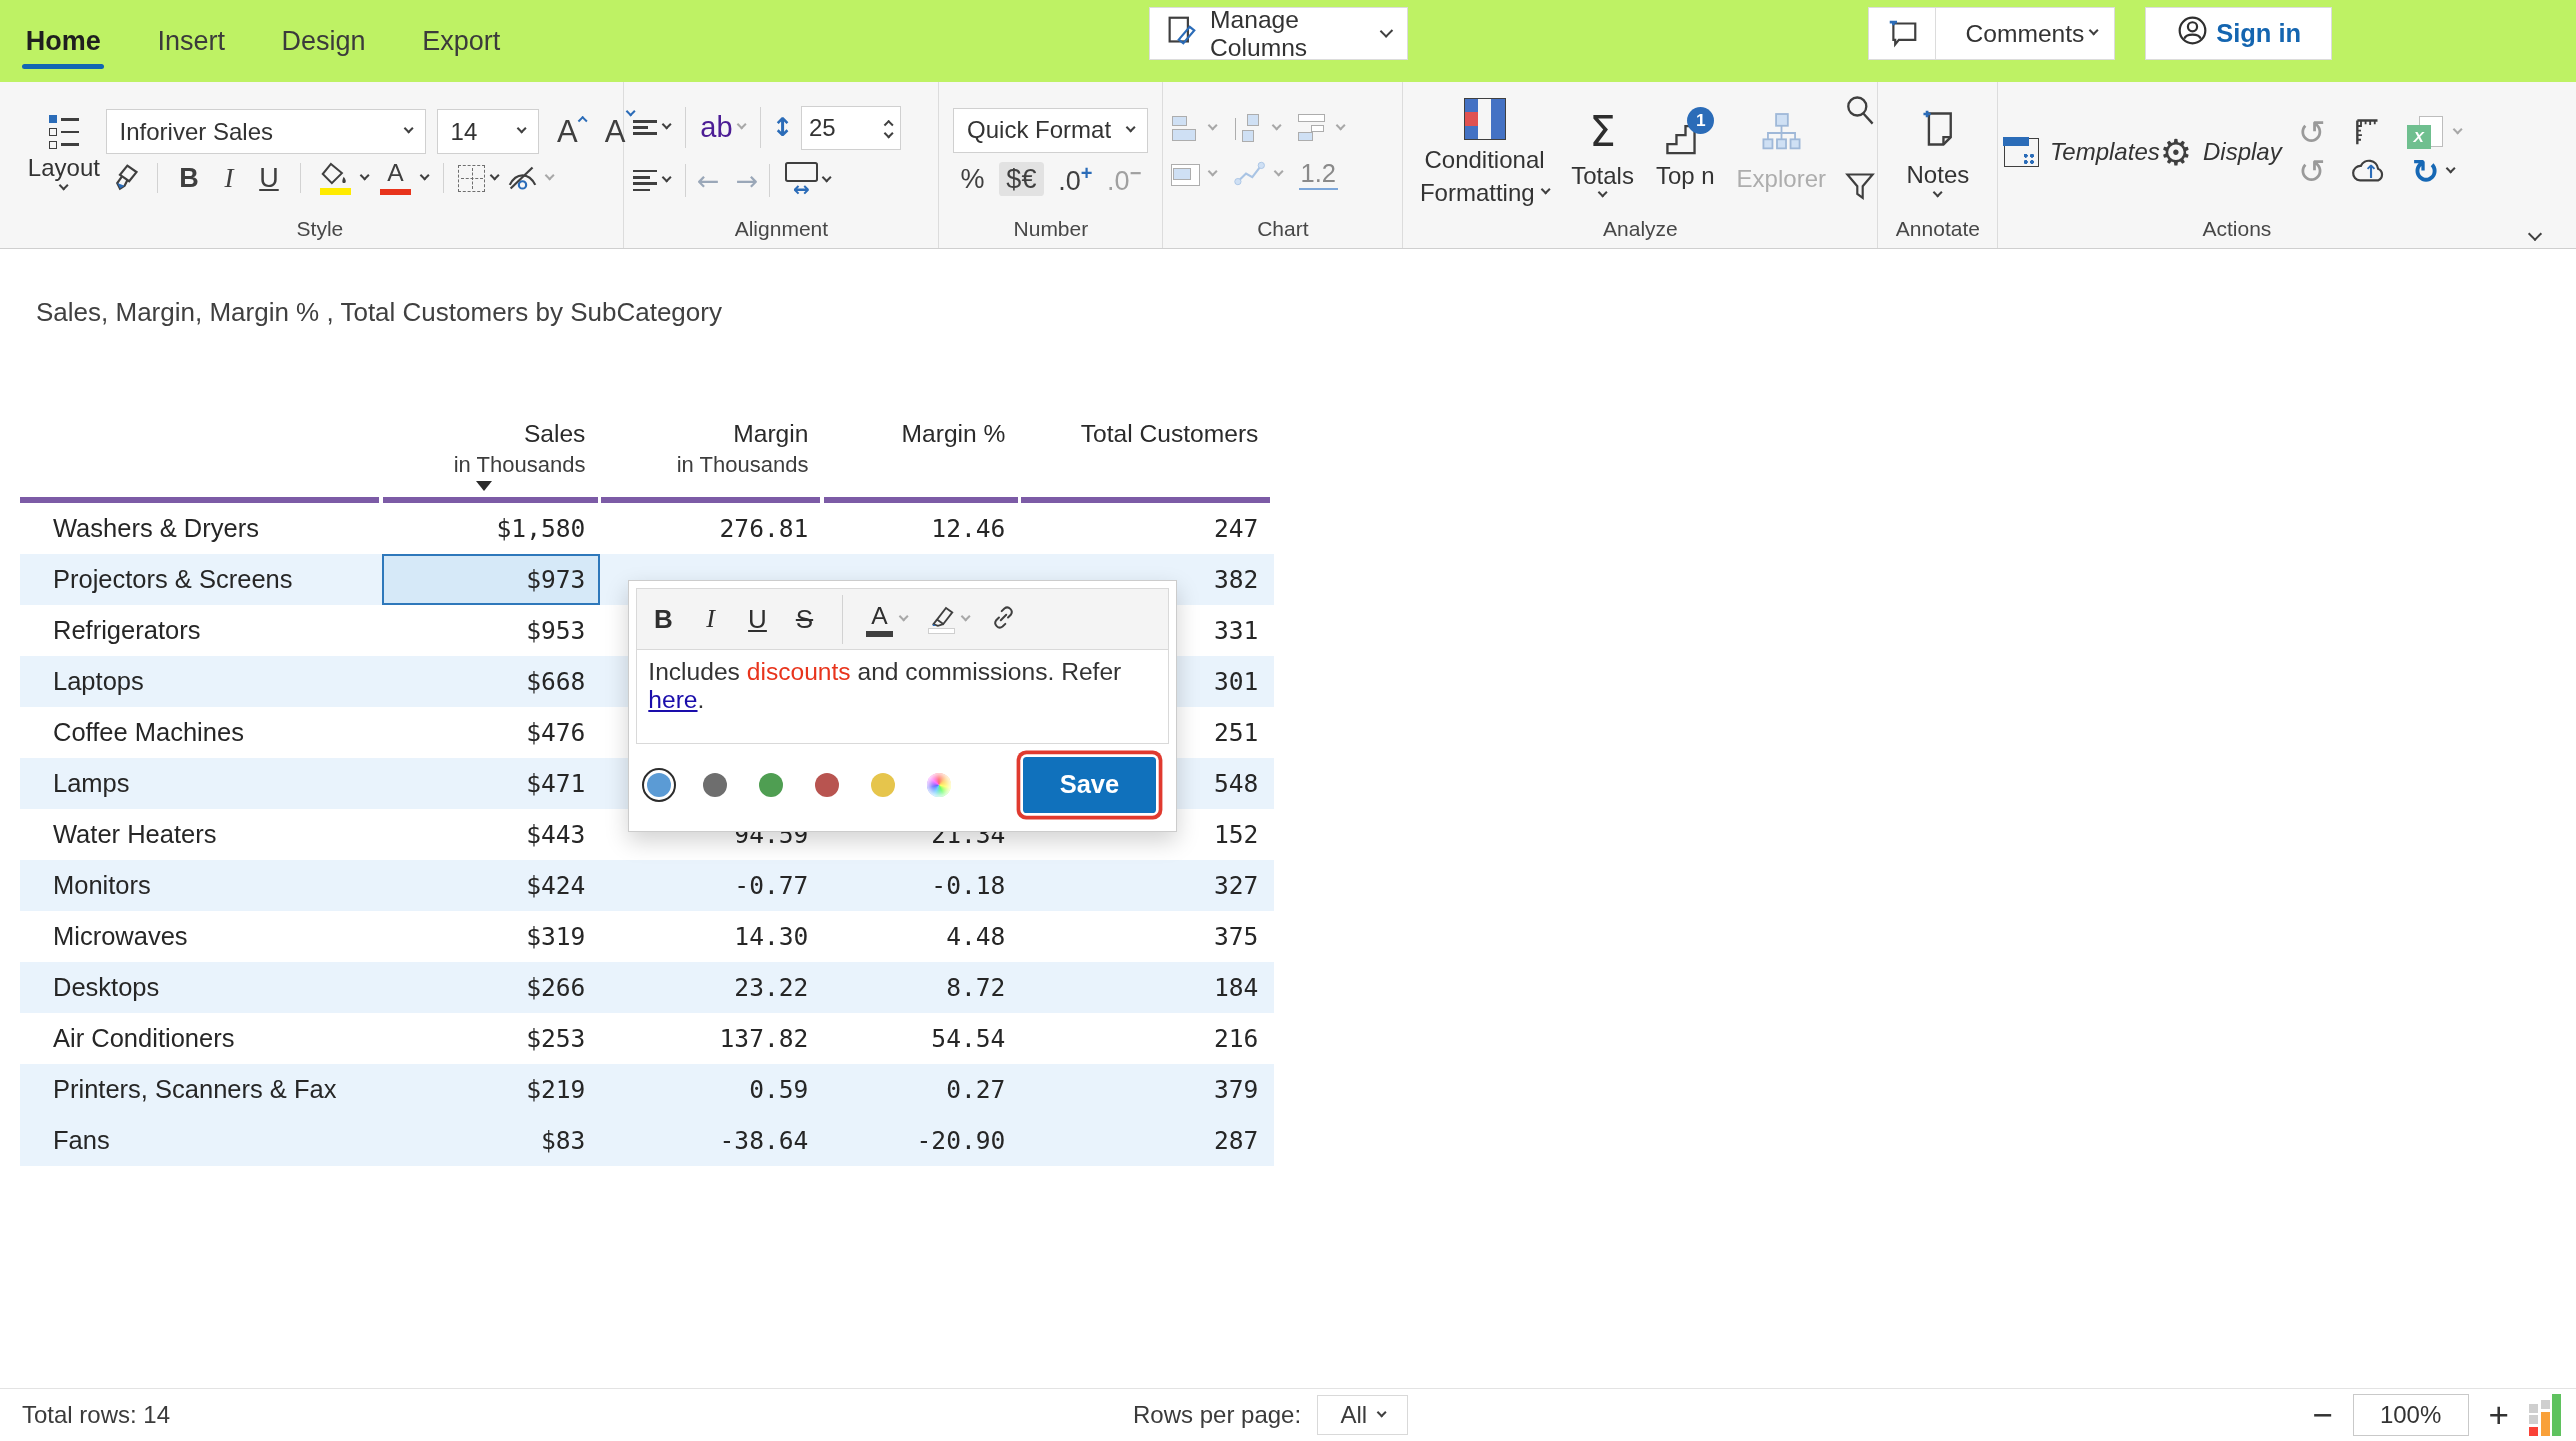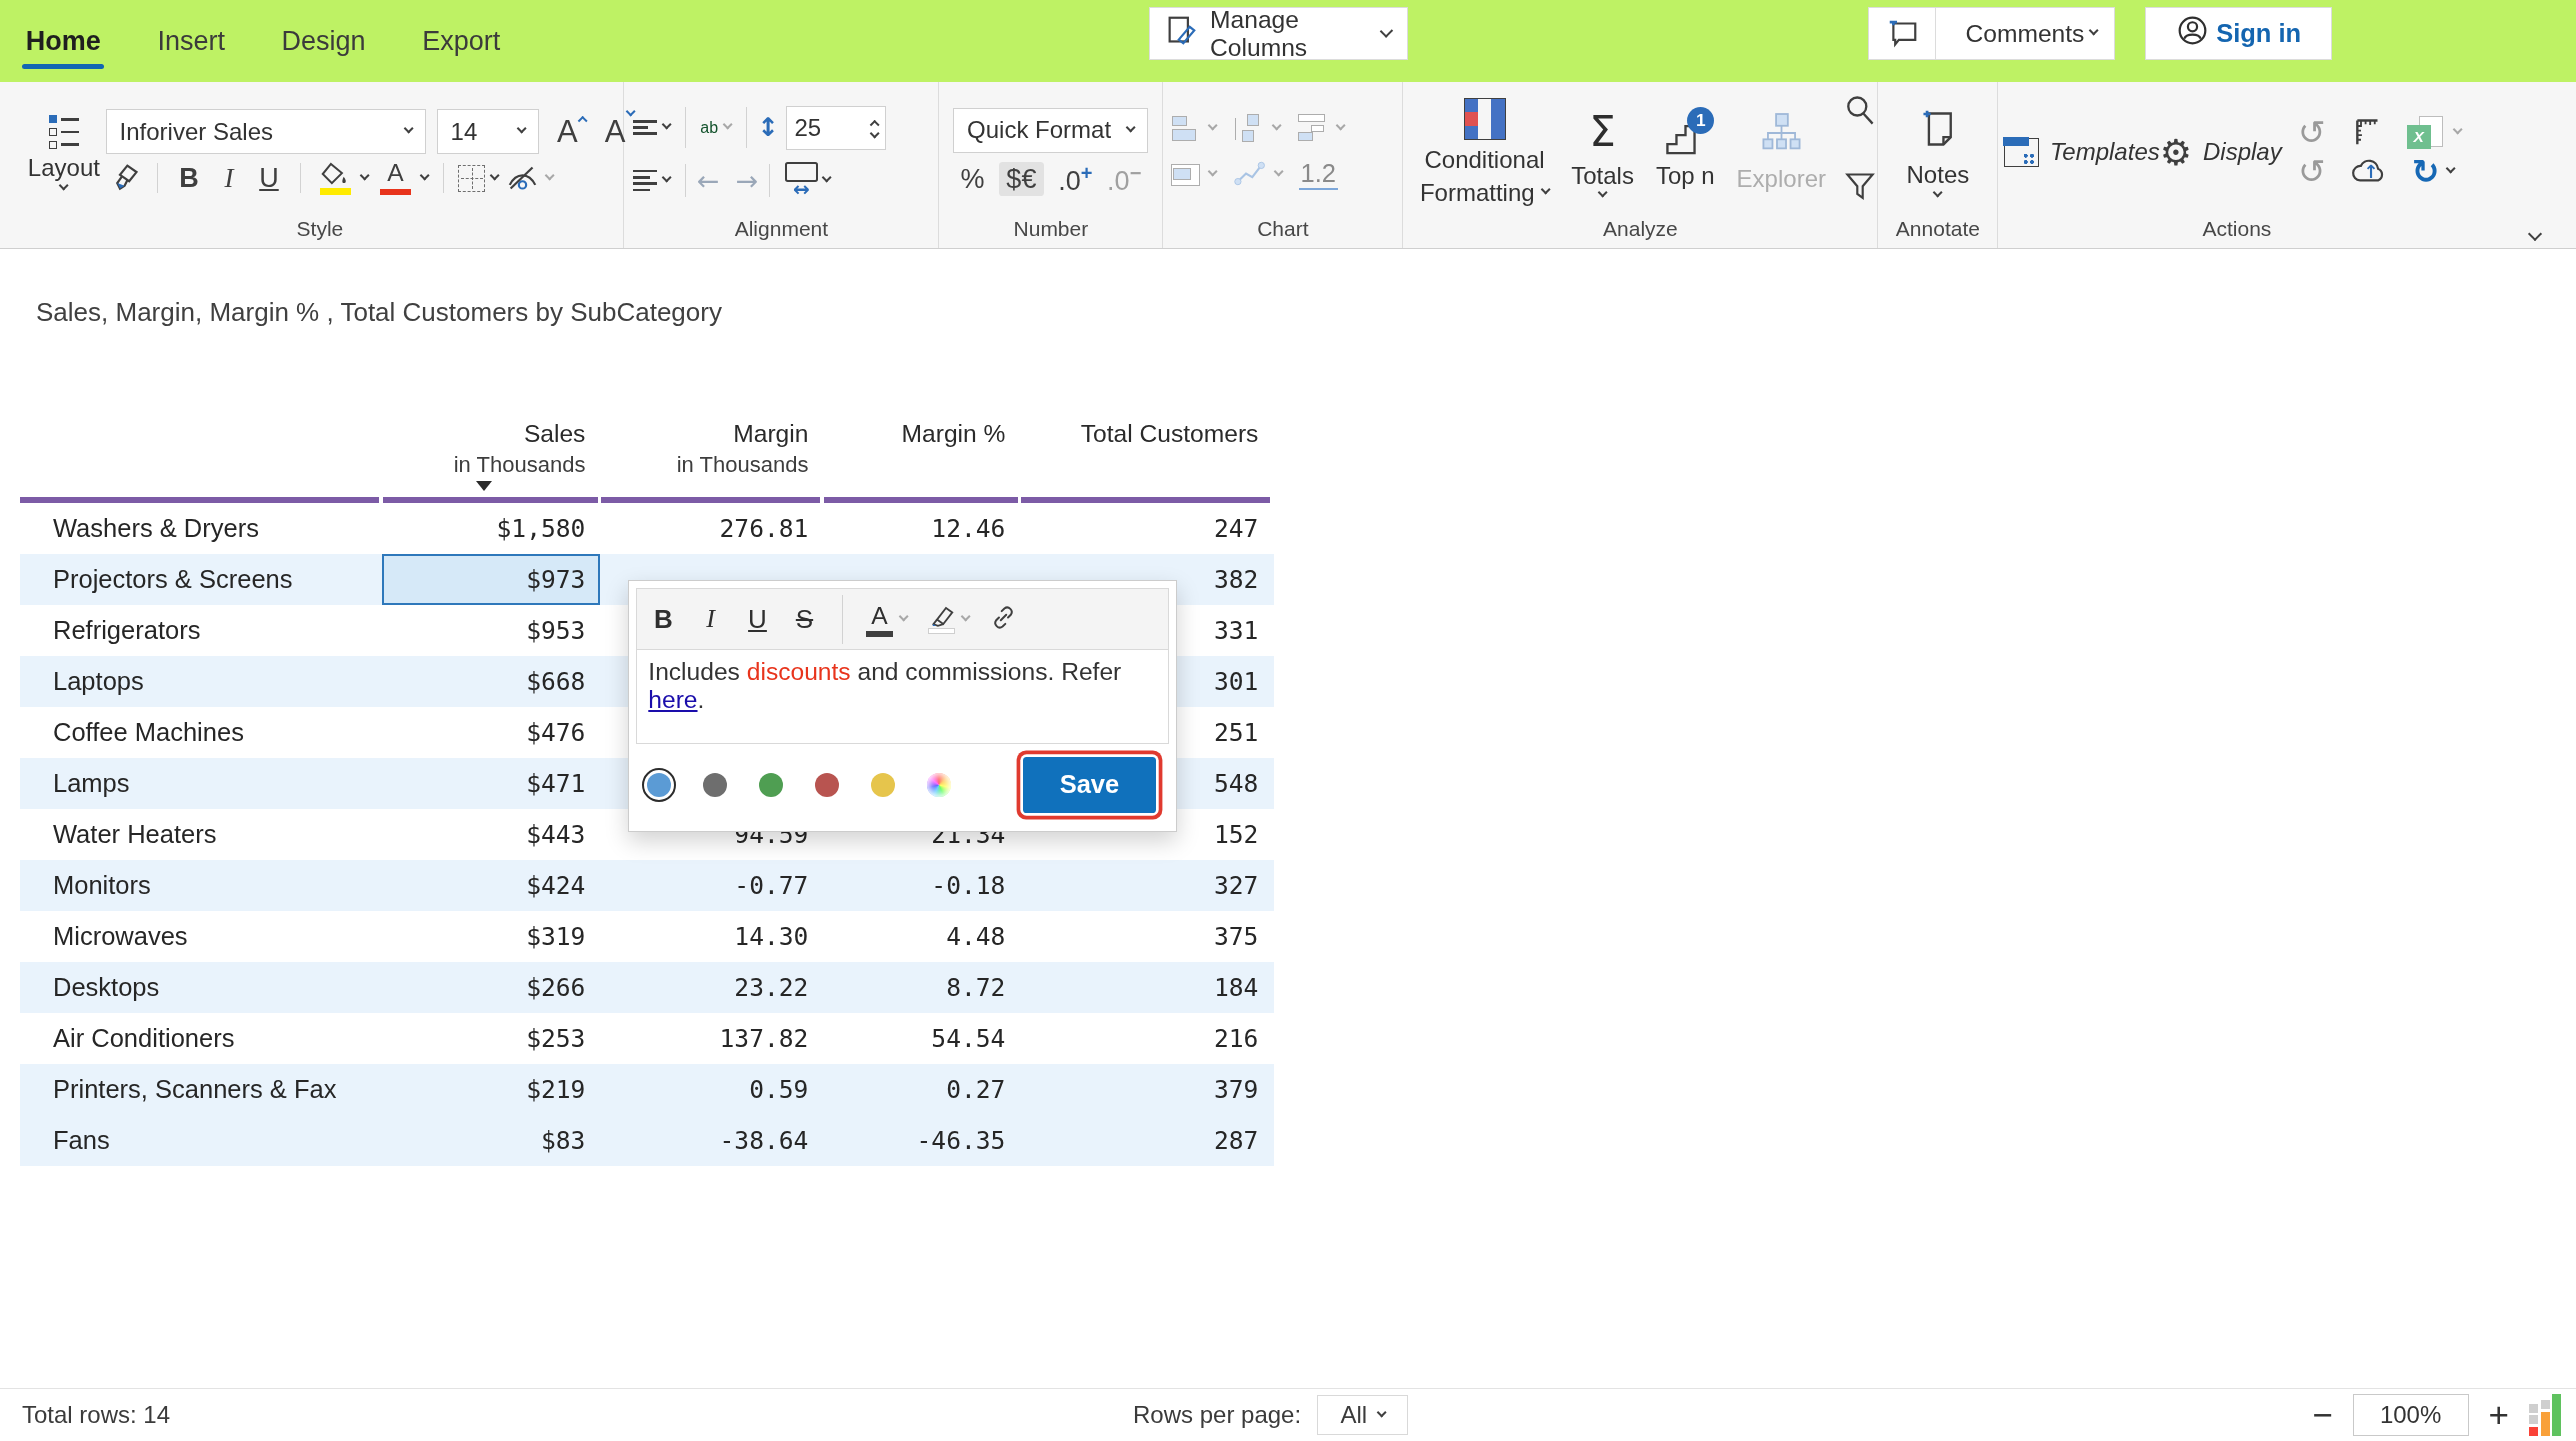"ab" span { color: #14532d -> #4c1d95; font-size: 16px -> 29px }
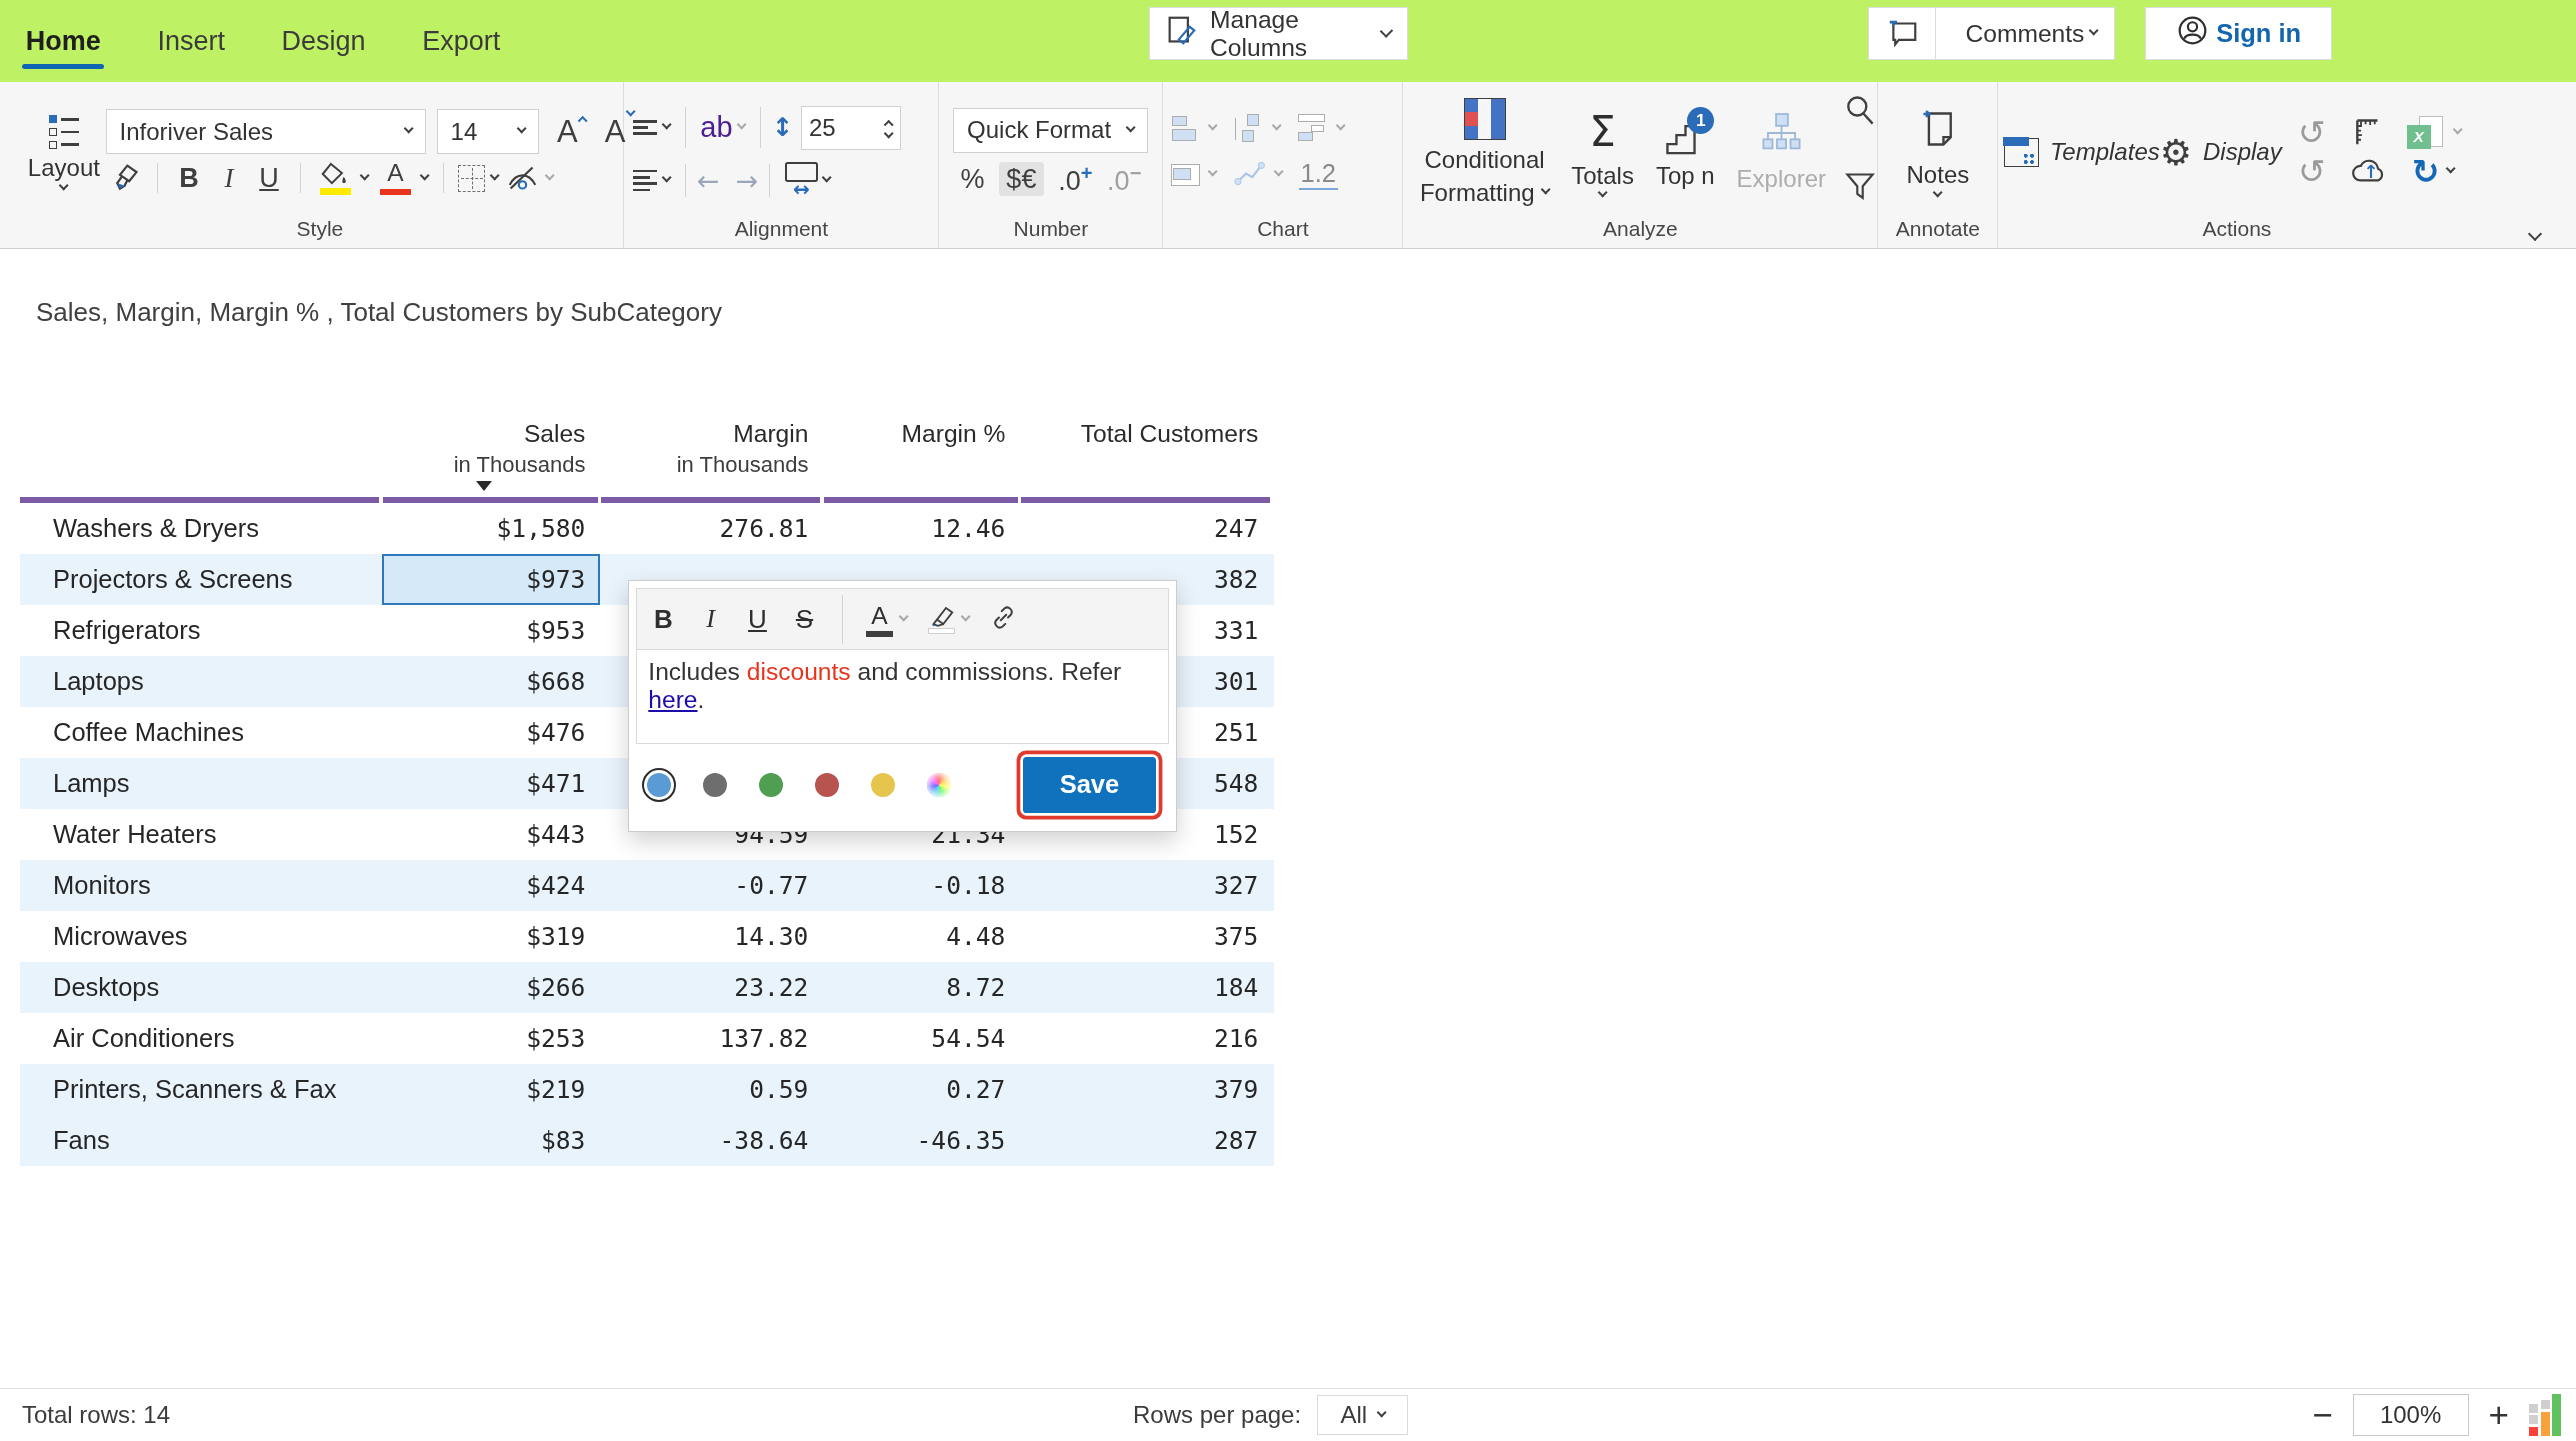"-46.35" div.c3 { text: -46.35 -> -20.90 }
